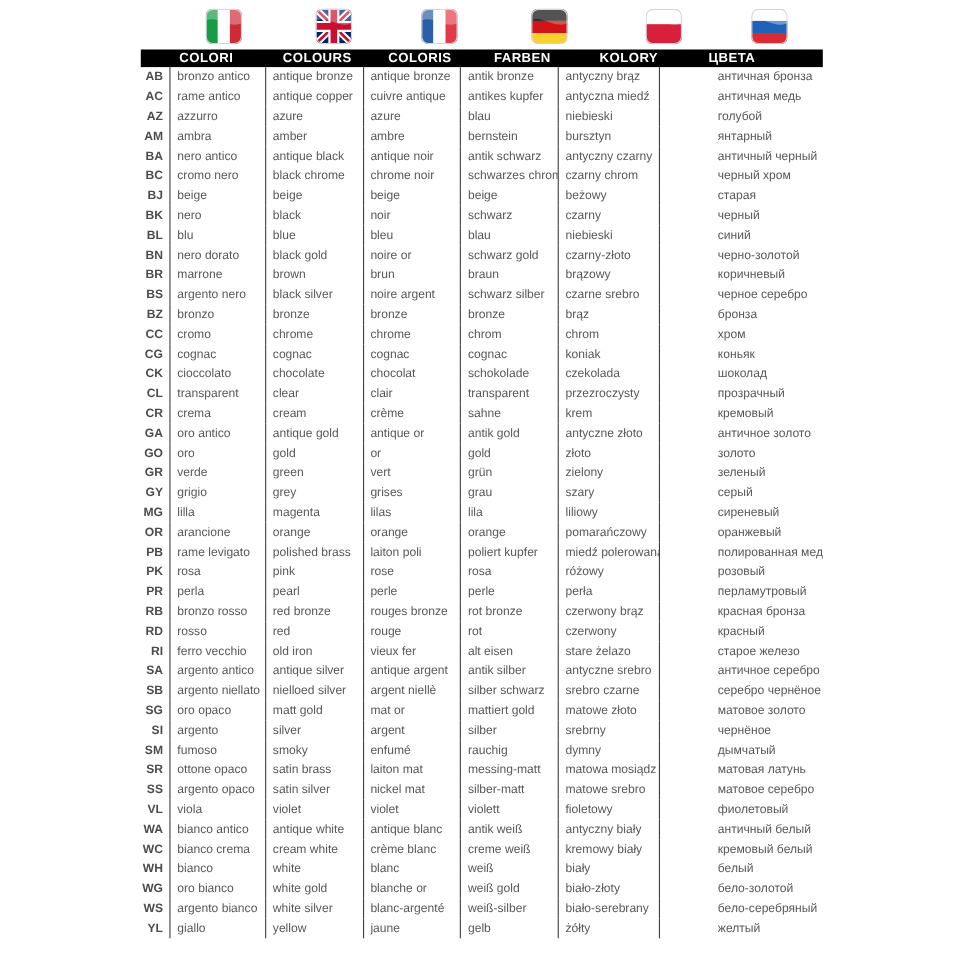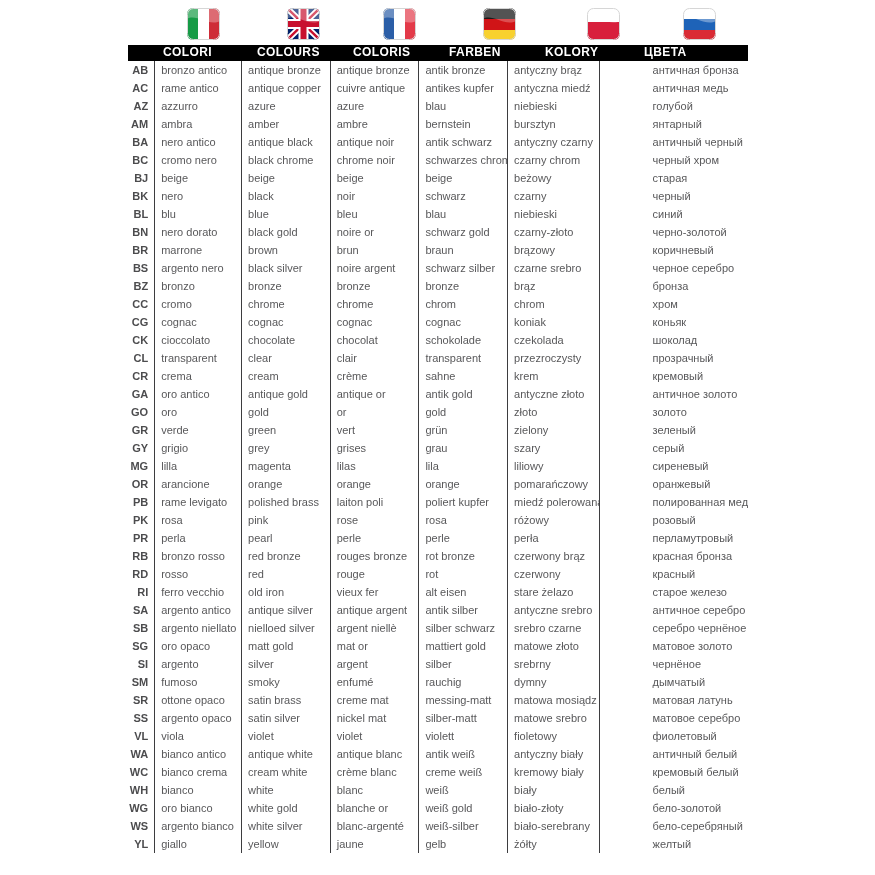"creme mat" div.cell { text: creme -> laiton }
